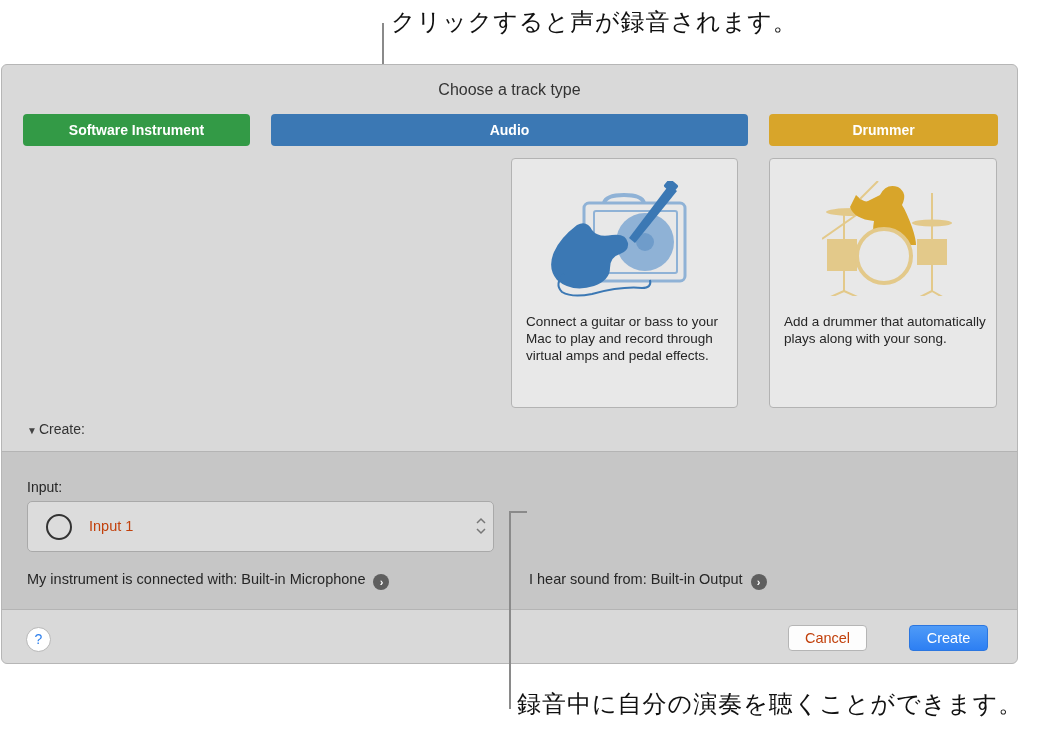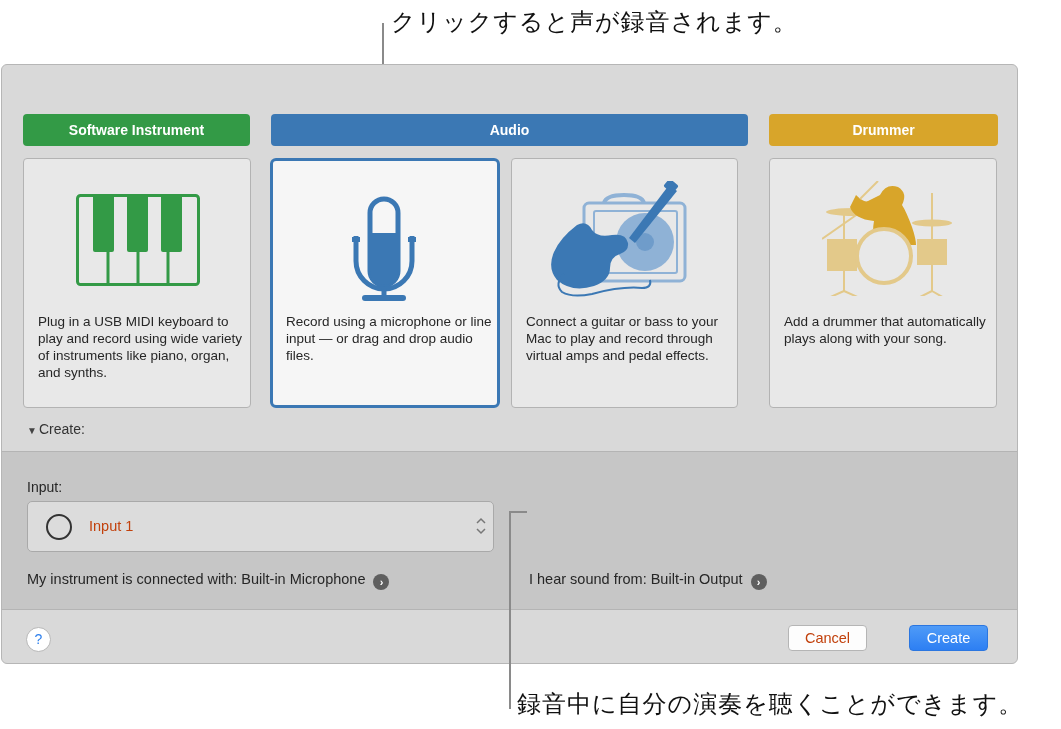"Choose a track type" div.dialog-title { html: none -> <div>Choose a track type</div> }
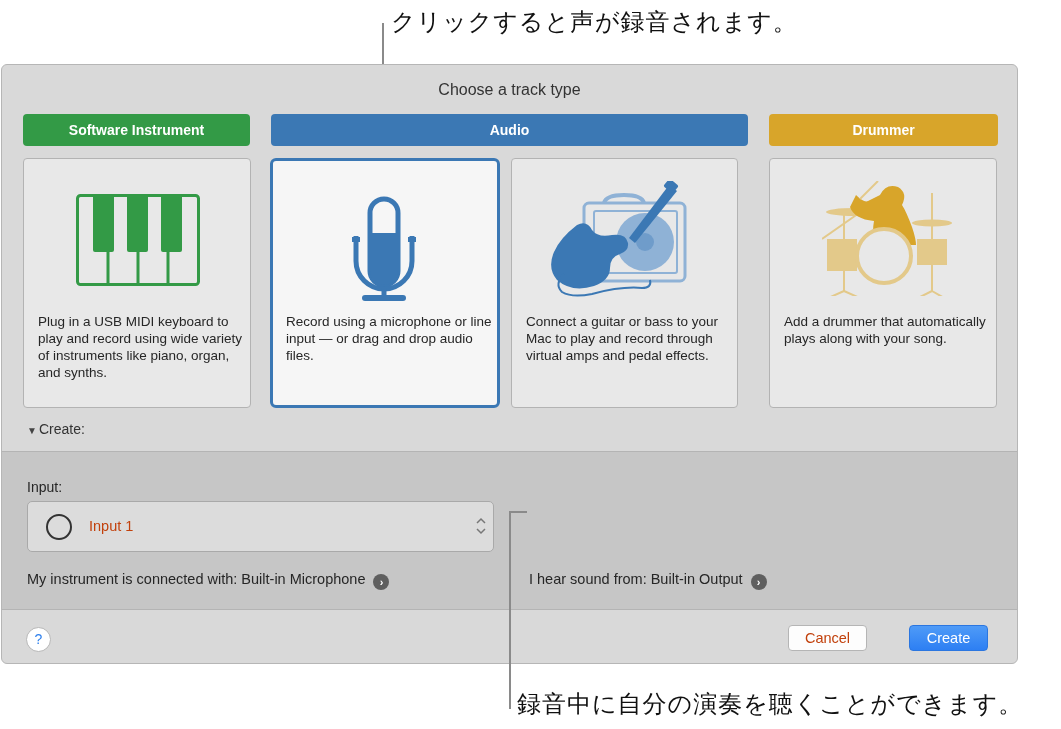"Plug in a USB MIDI" div.card { html: <div> <svg> <rect></rect> <line></line> <line></line> <line></line> <rect></rect> <rect></rect> <rect></rect> </svg> <div>Plug in a USB MIDI keyboard to play and record using wide variety of instruments like piano, organ, and synths.</div> </div> -> none }
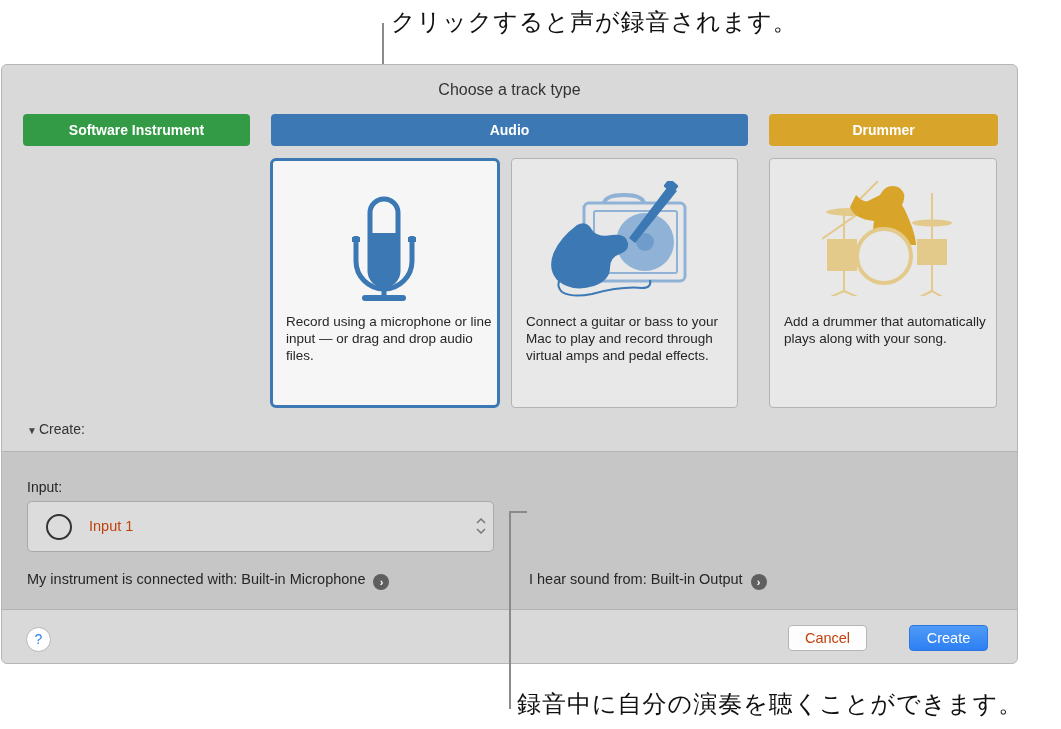"Record using a microphone or" div.card { html: <div> <svg> <path></path> <path></path> <path></path> <rect></rect> <rect></rect> <rect></rect> <rect></rect> </svg> <div>Record using a microphone or line input — or drag and drop audio files.</div> </div> -> none }
